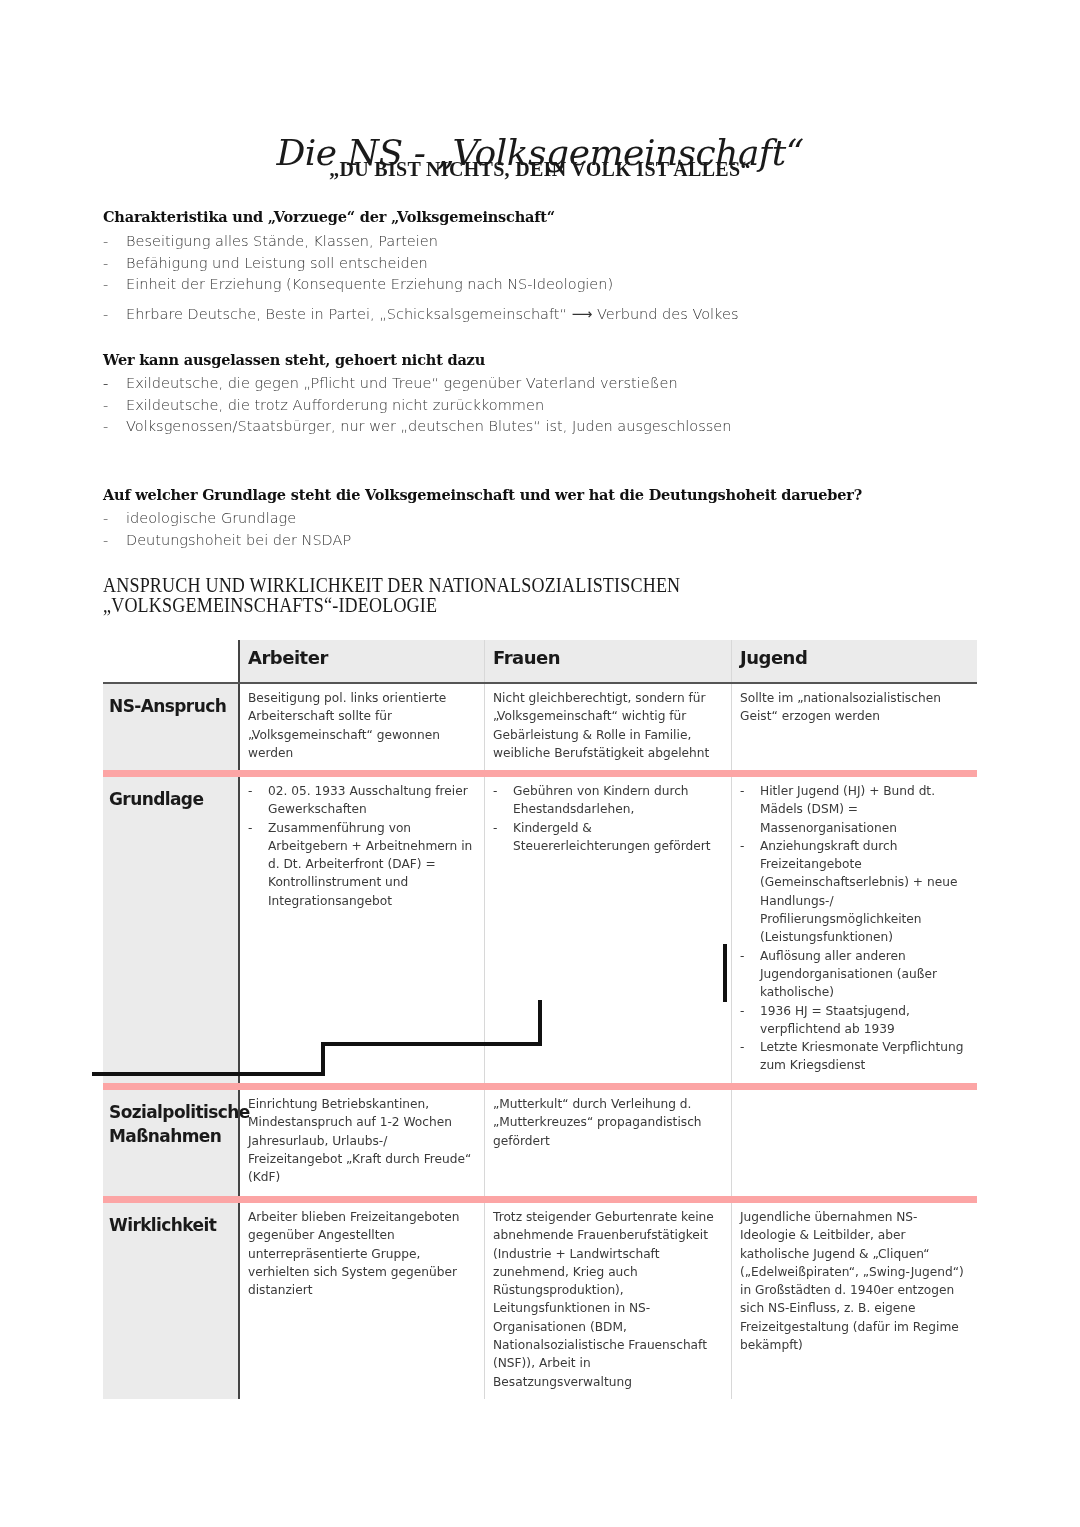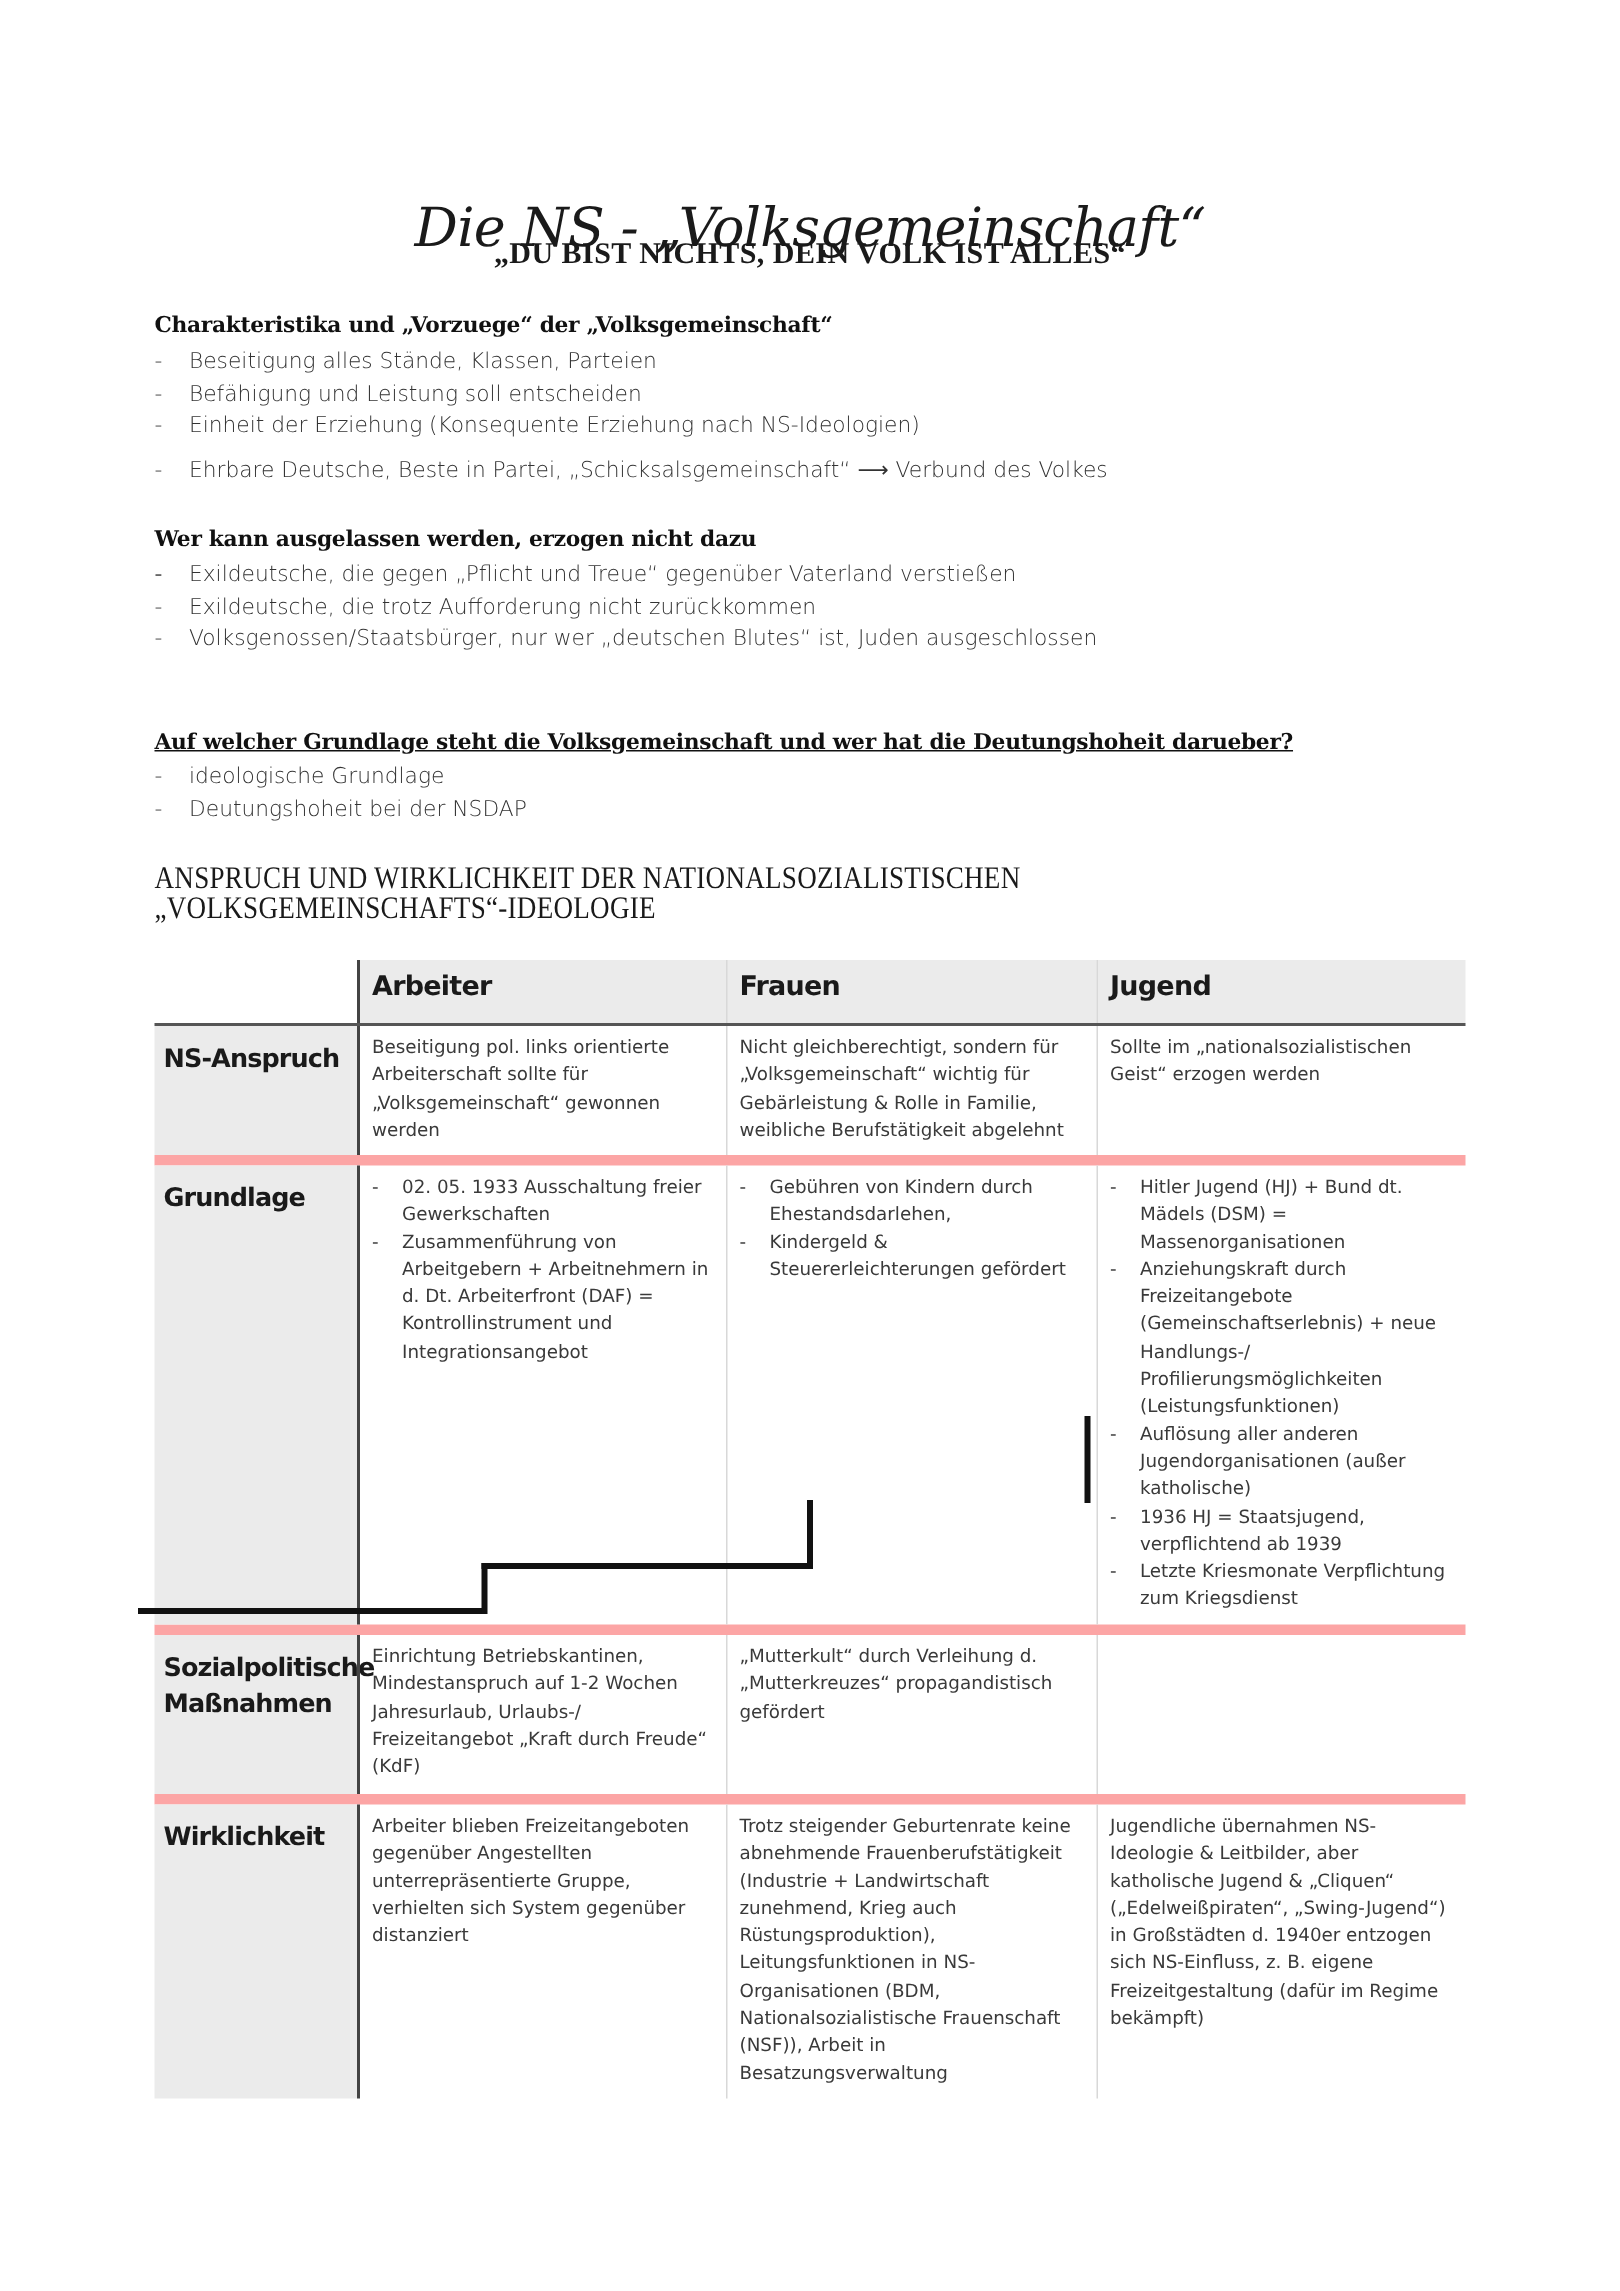"Wer kann ausgelassen werden, erzogen" div.section-head { text: werden, erzogen -> steht, gehoert }
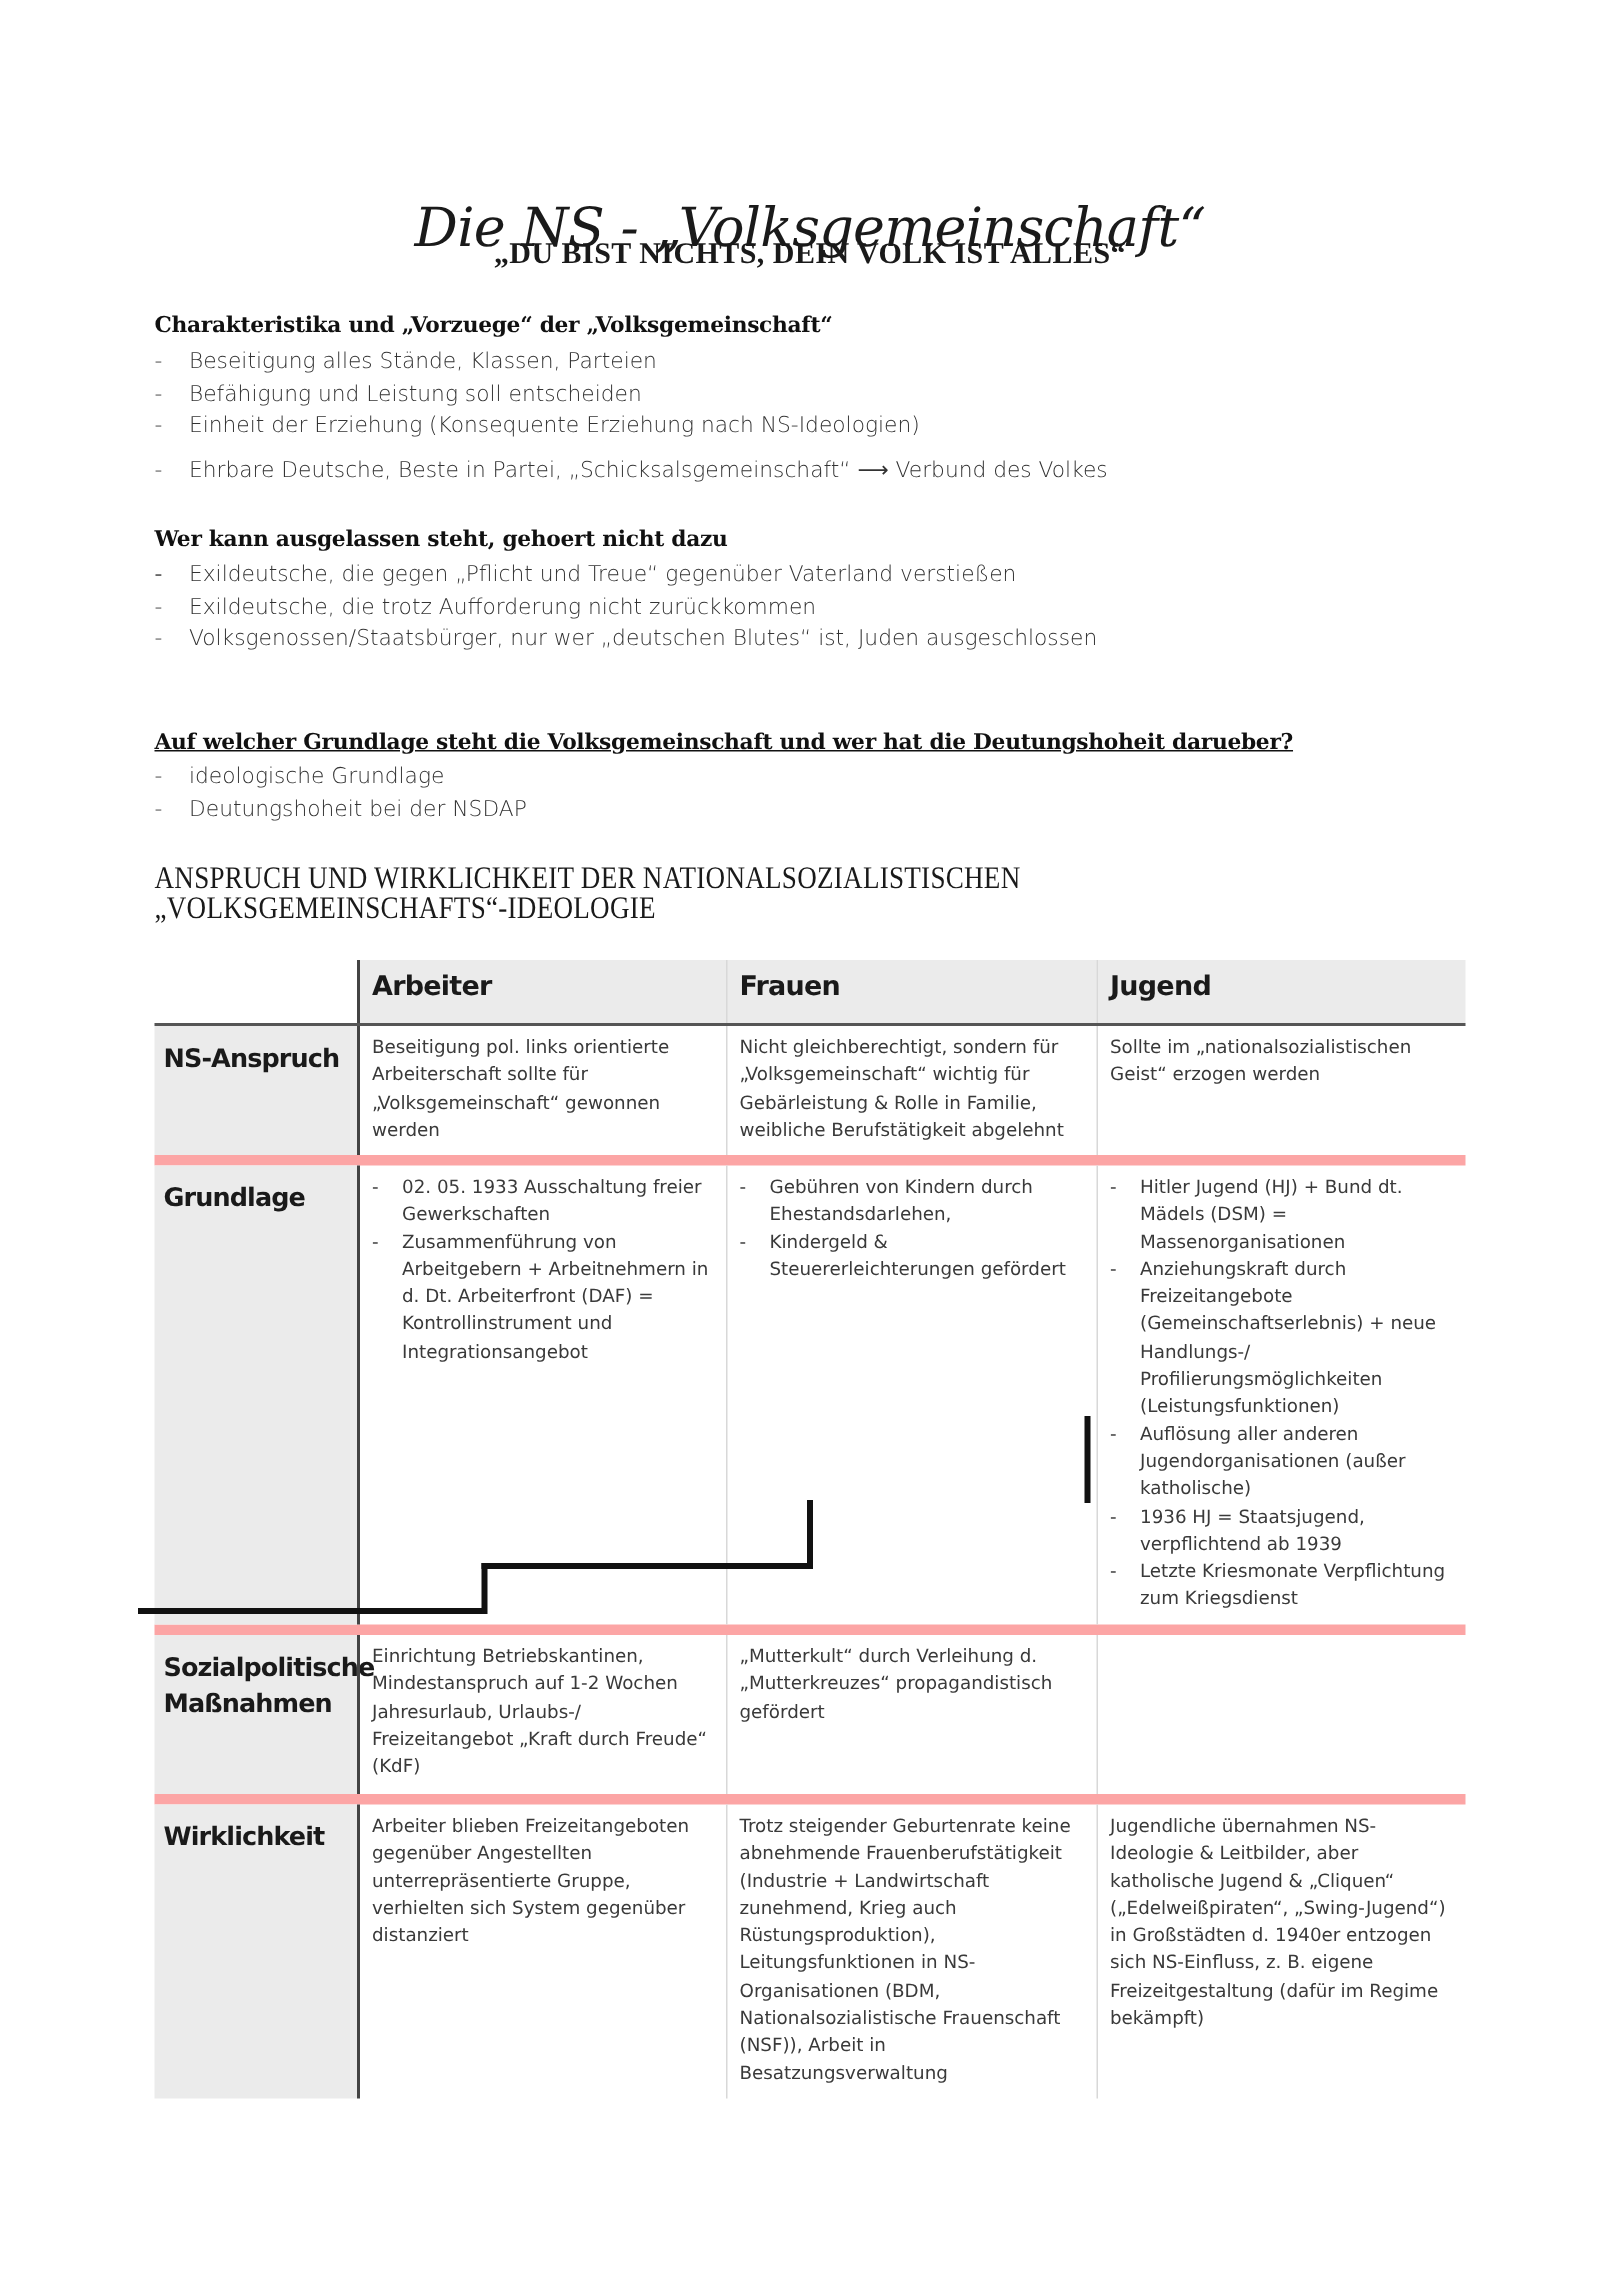"Auf welcher Grundlage steht die" div.section-head { text-decoration: underline -> none }
